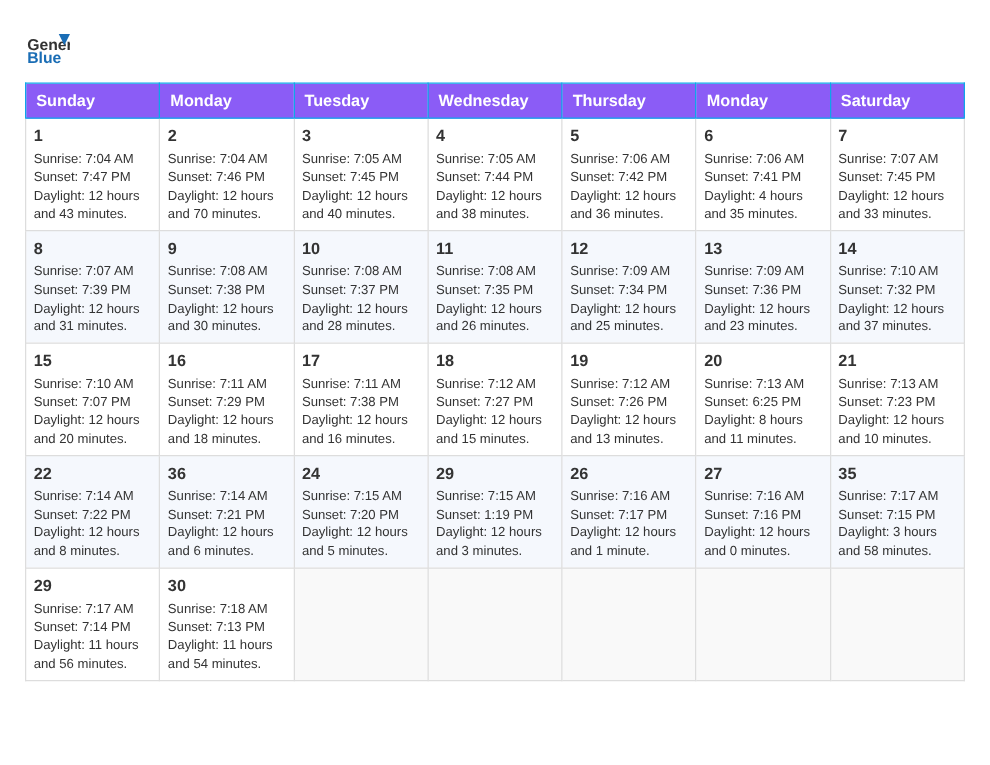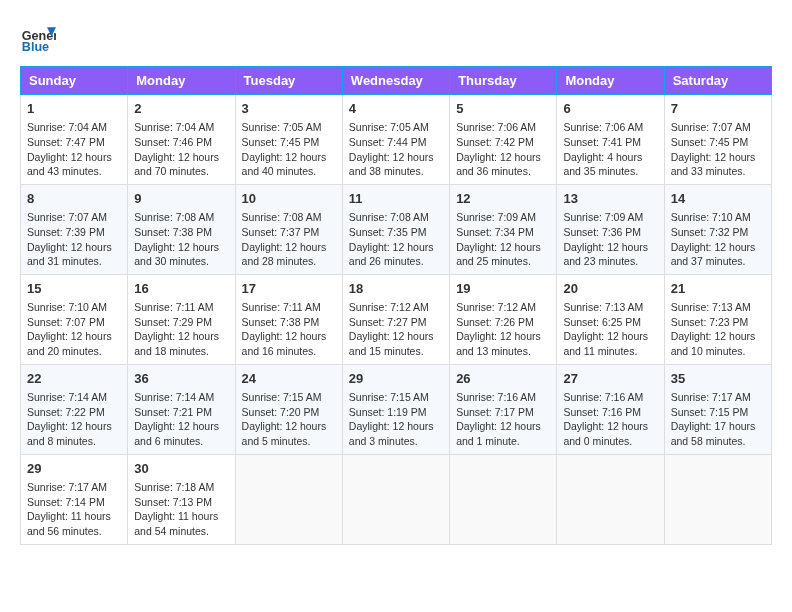"Daylight: 12 hours and 11" span { text: 12 -> 8 }
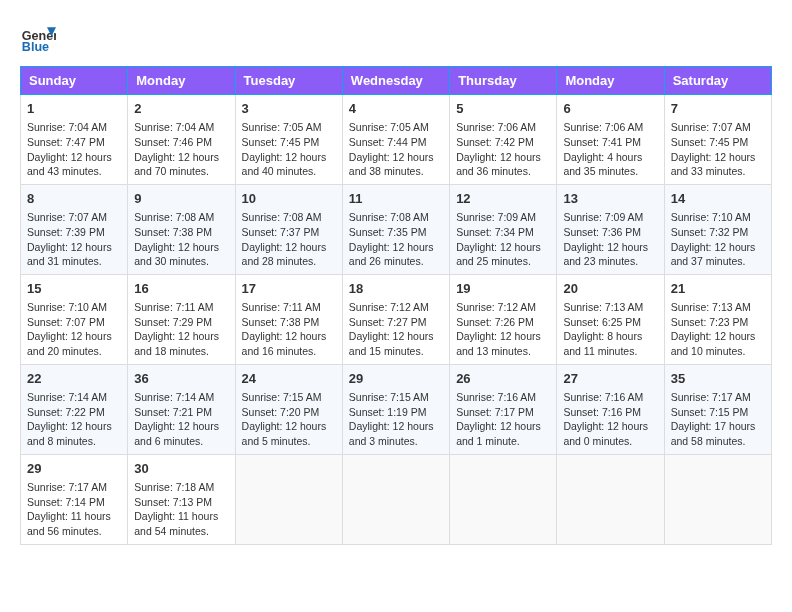"Daylight: 17 hours and 58" span { text: 17 -> 3 }
